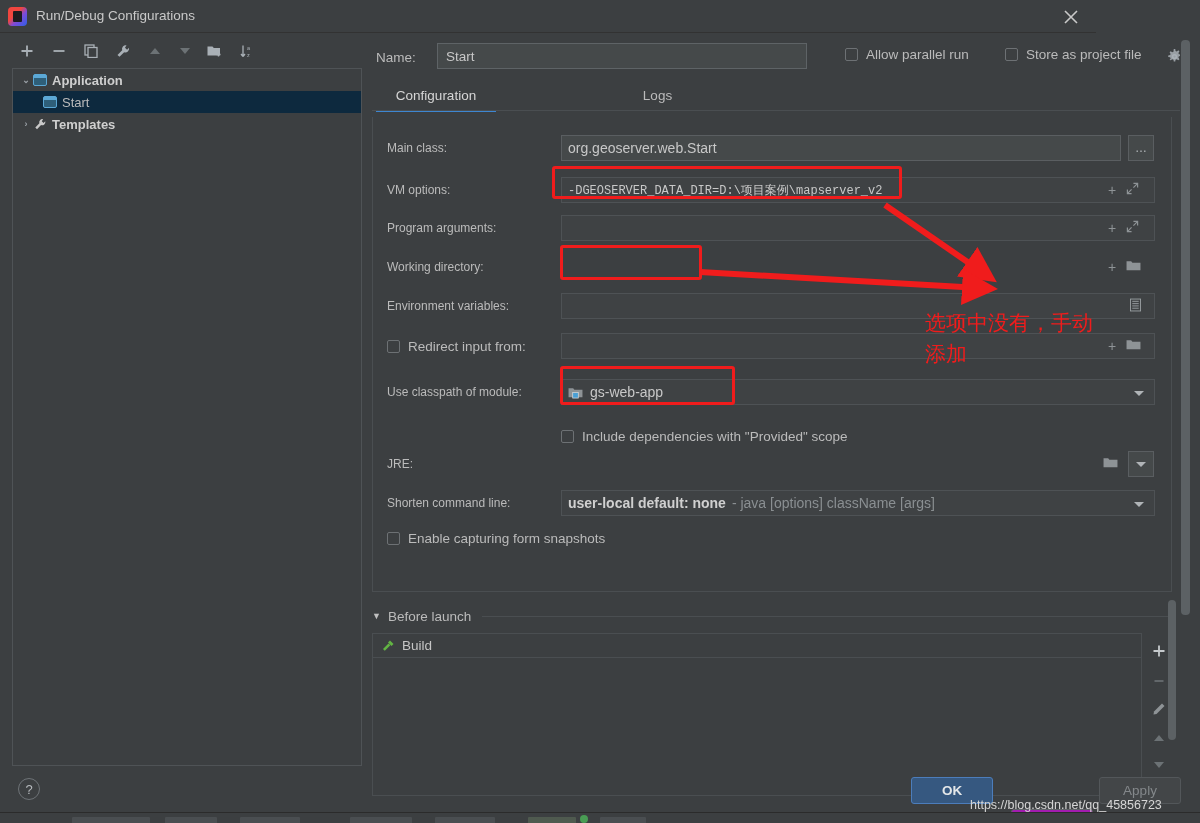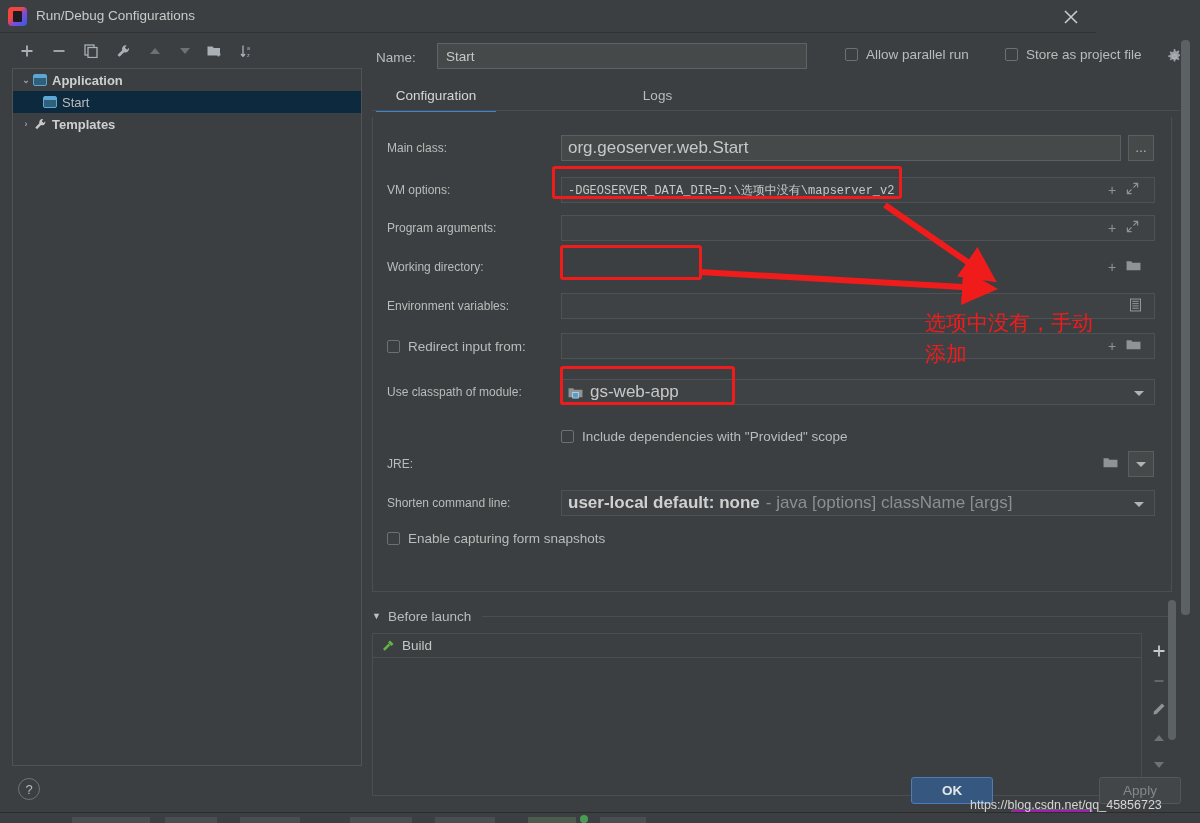"org.geoserver.web.Start" .inp { font-size: 17px -> 14px }
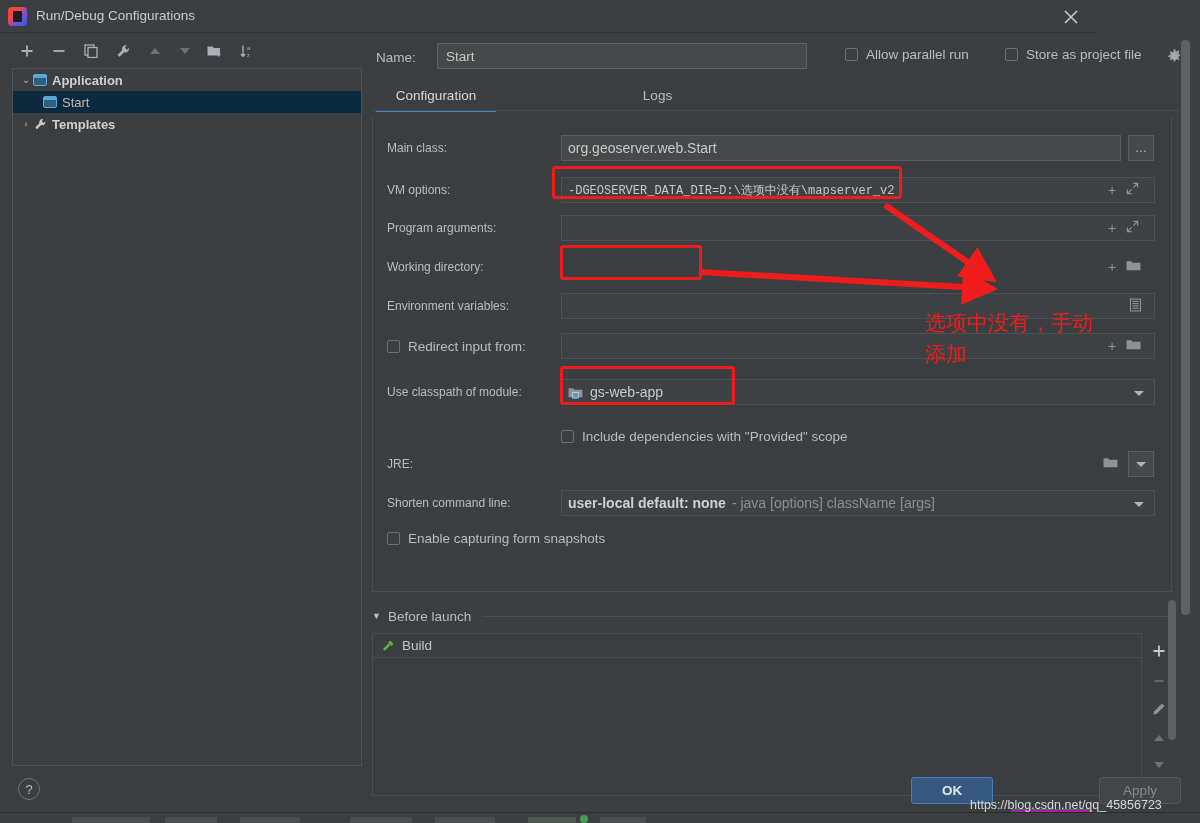"-DGEOSERVER_DATA_DIR=D:\选项中没有\mapserver_" span { text: 选项中没有 -> 项目案例 }
